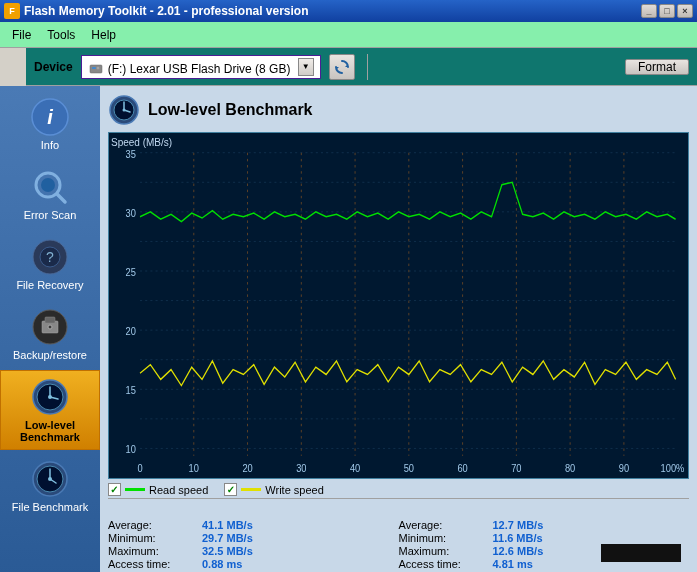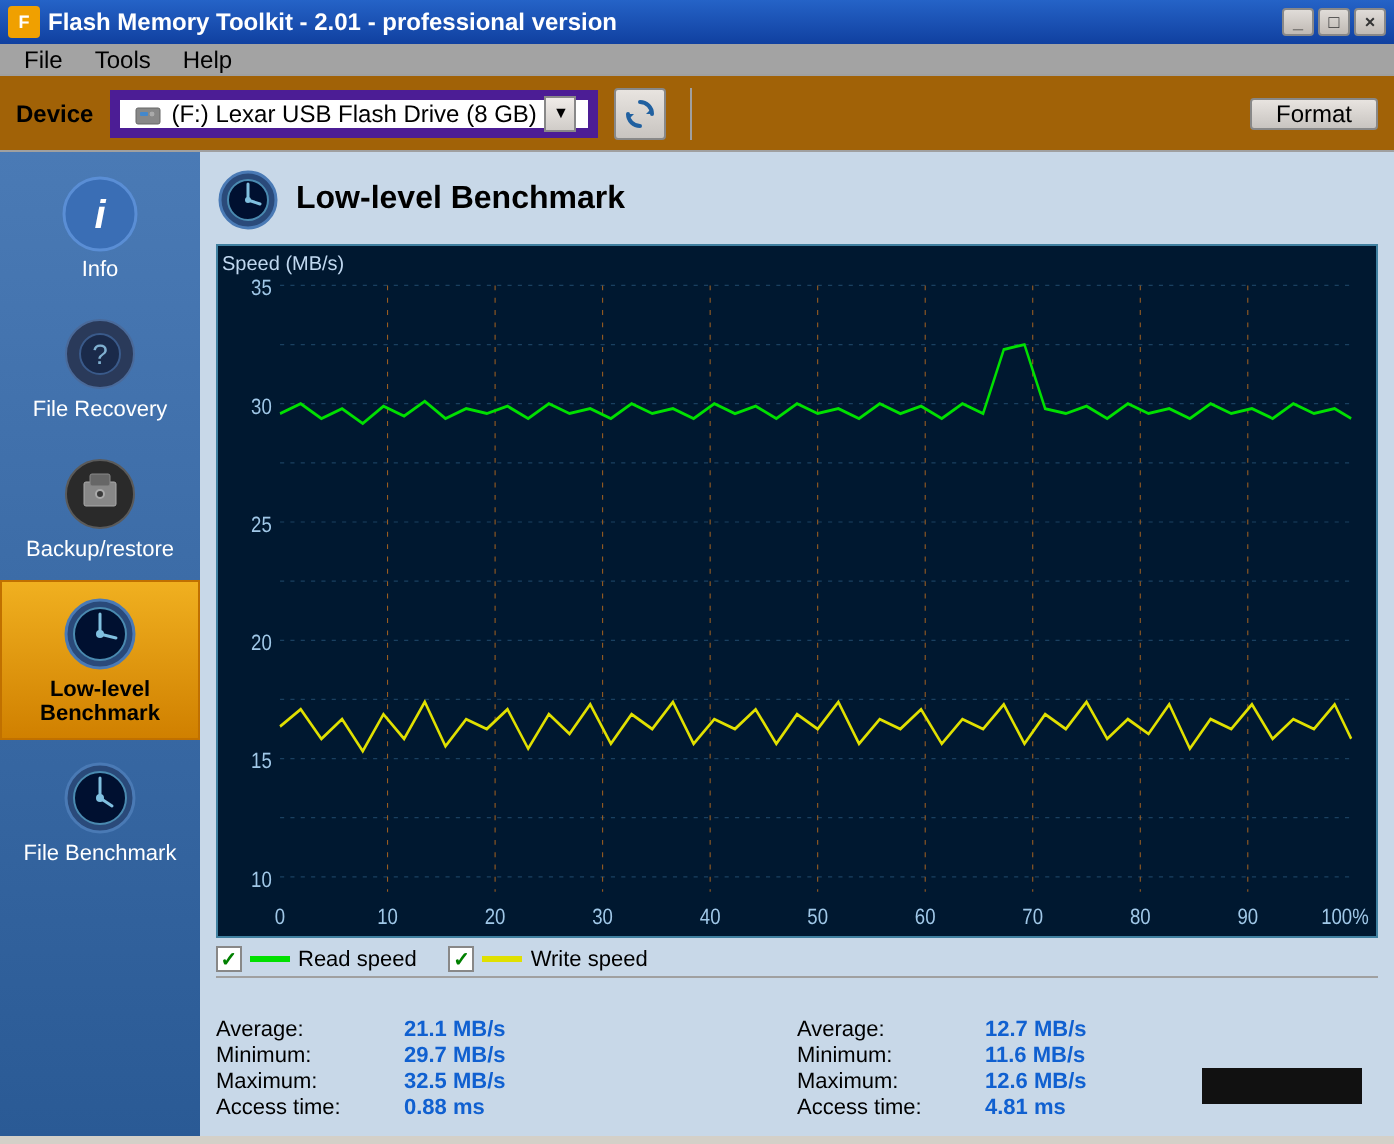"File" .menu-bar { background: #a3a3a3 -> #86efac; height: 16px -> 26px }
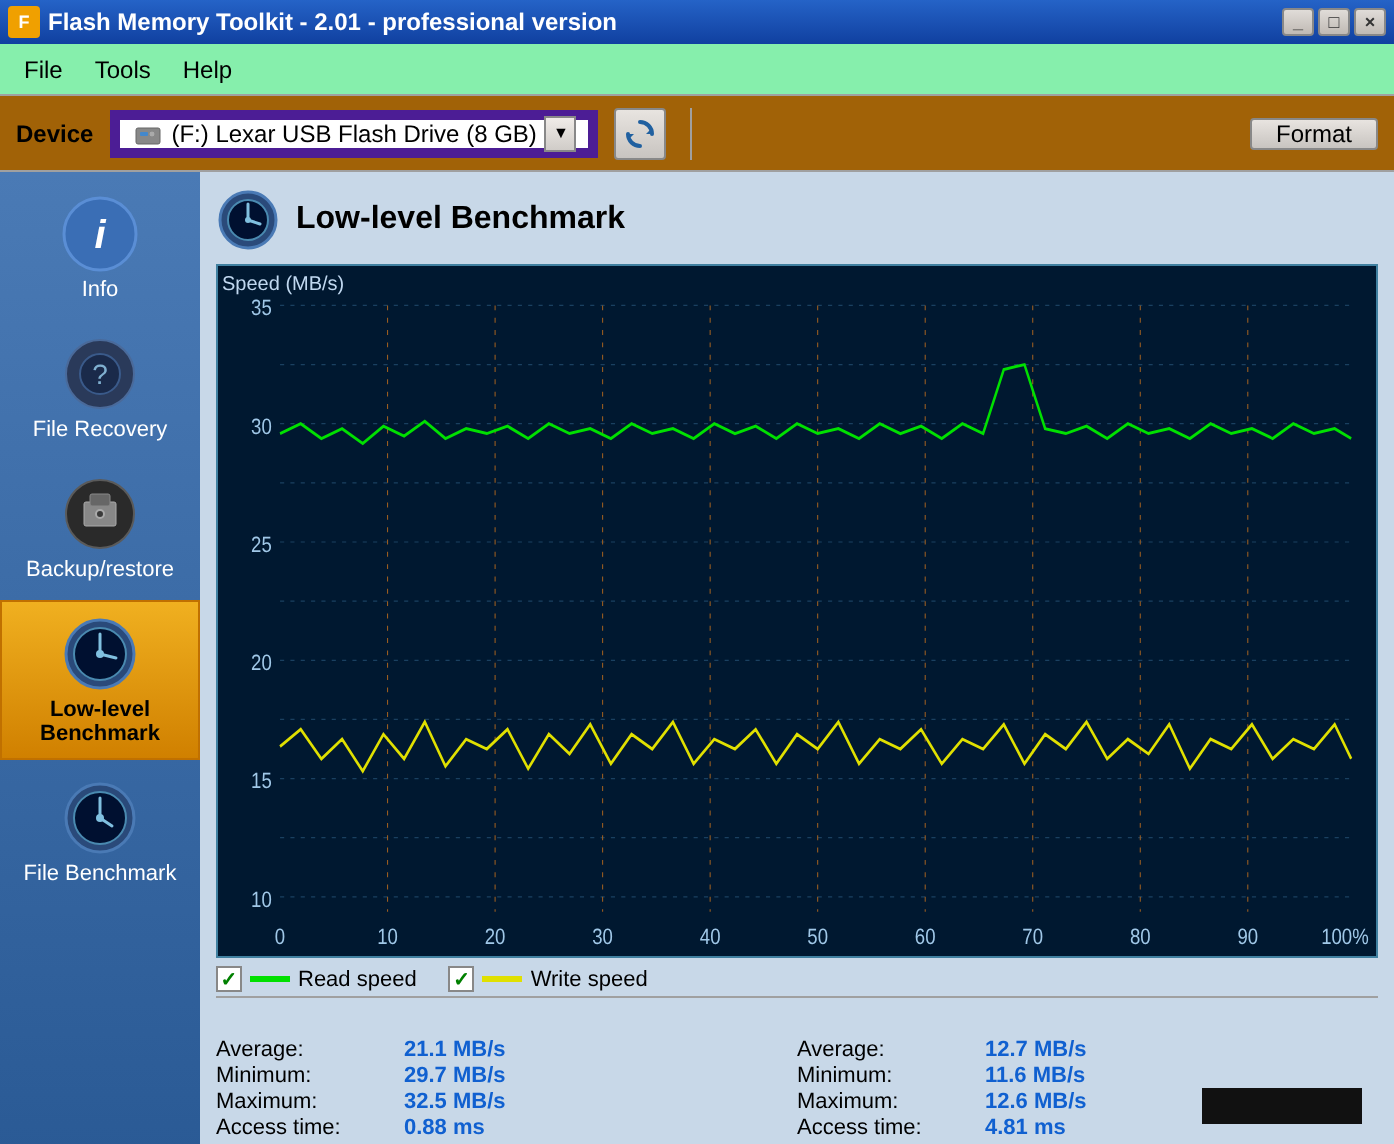"Device" .toolbar { background: #a16207 -> #0f766e; margin-left: none -> 26px }
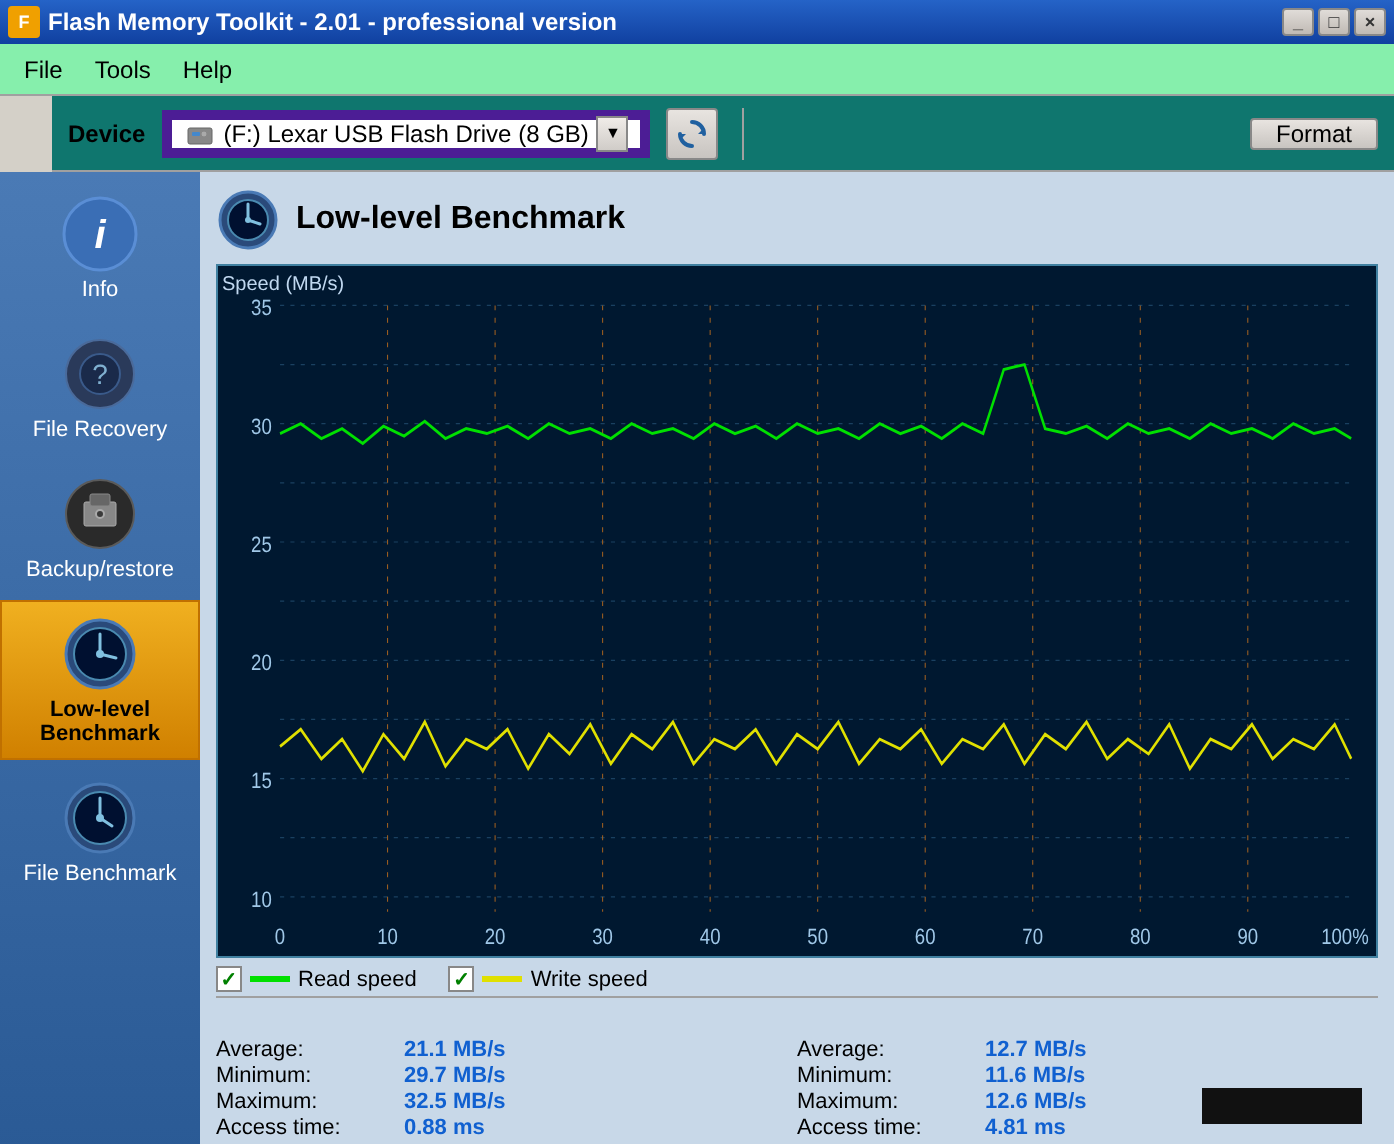"(F:) Lexar USB Flash Drive" .device-select-wrap { align-items: center -> flex-end; border: 5px solid #4c1d95 -> 1px solid #4c1d95 }
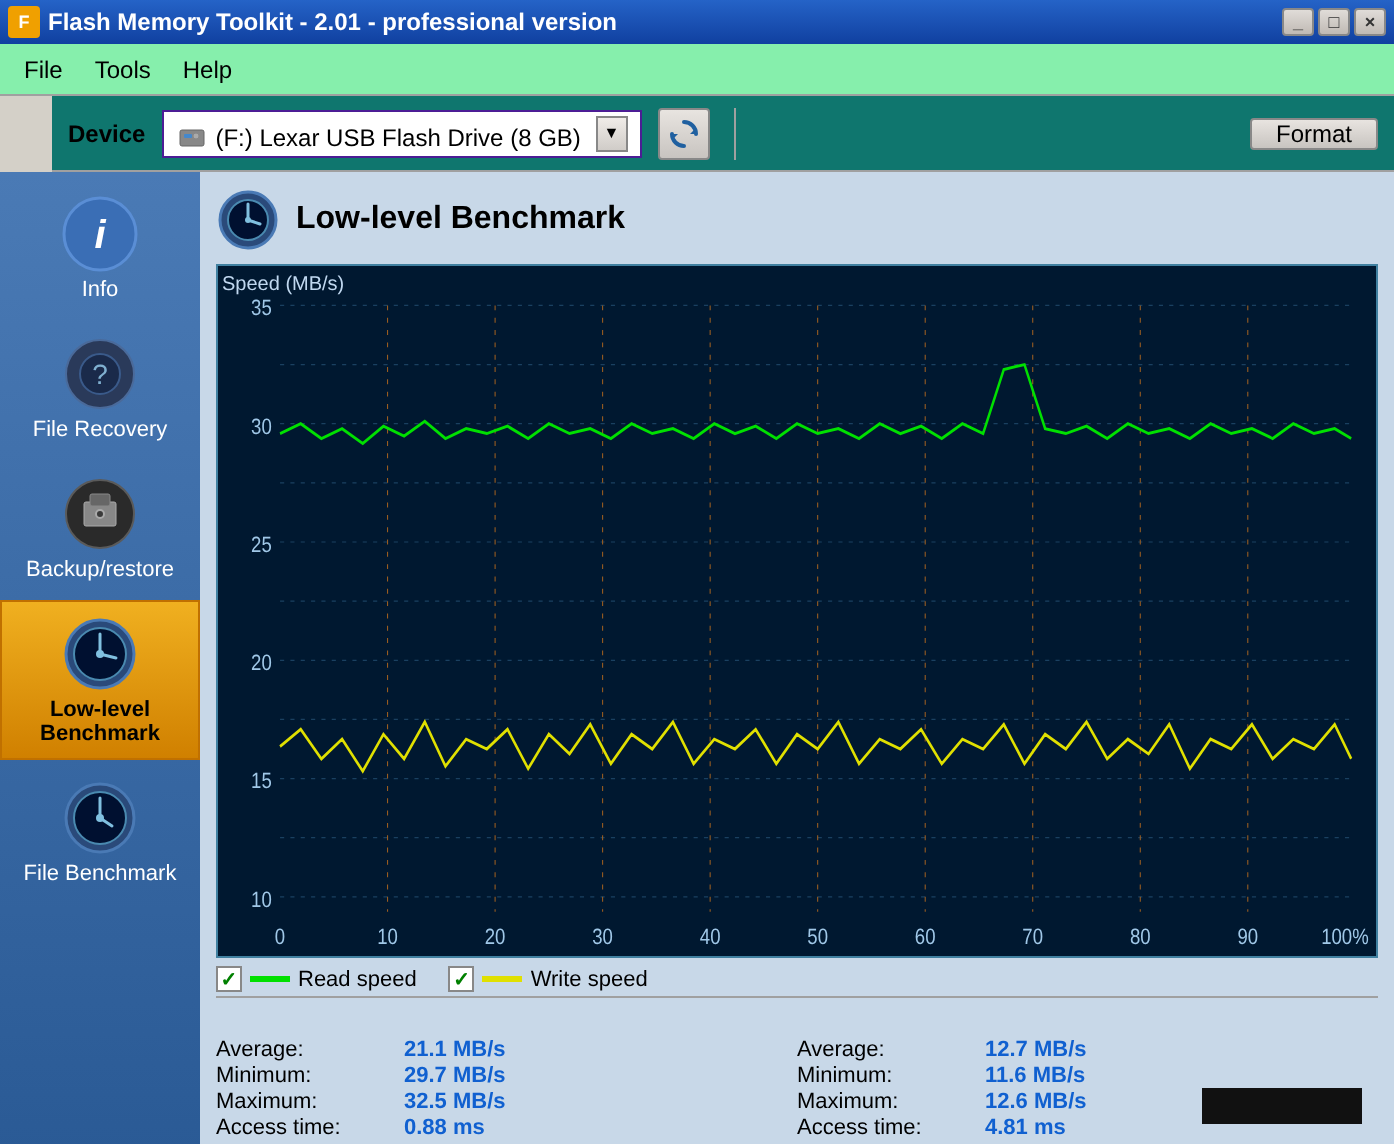"Error Scan" div.sidebar-item { html: none -> <div> <div> <svg> <circle></circle> <circle></circle> <line></line> </svg> </div> <span>Error Scan</span> </div> }
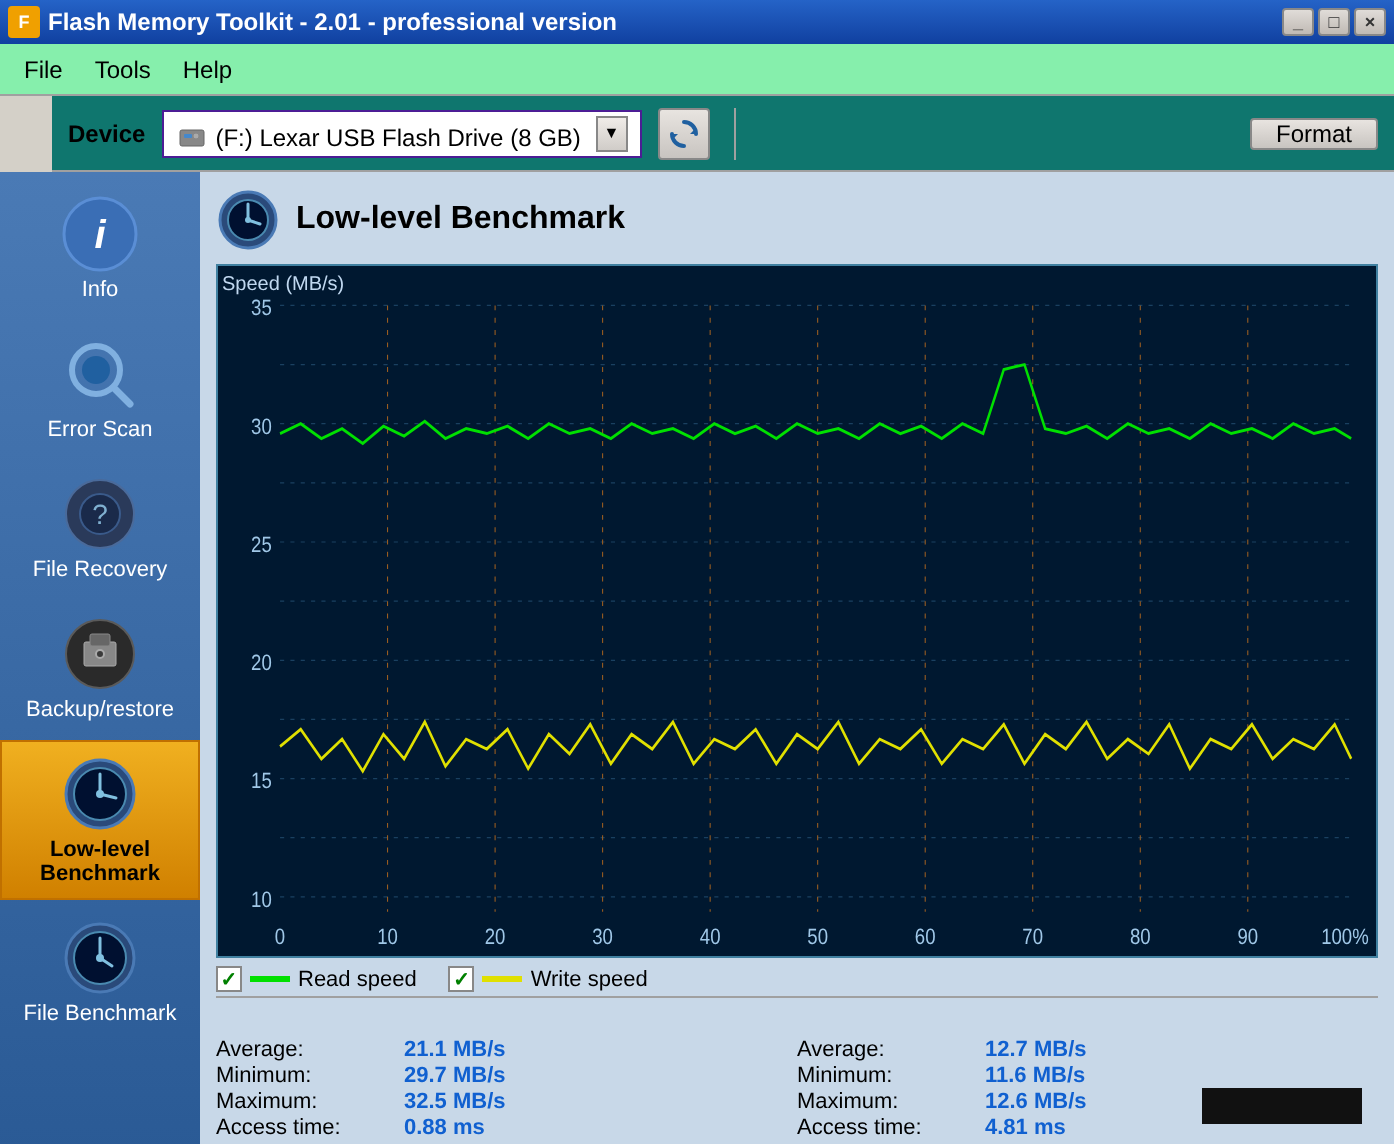"21.1 MB/s" span.stats-value { text: 21.1 -> 41.1 }
